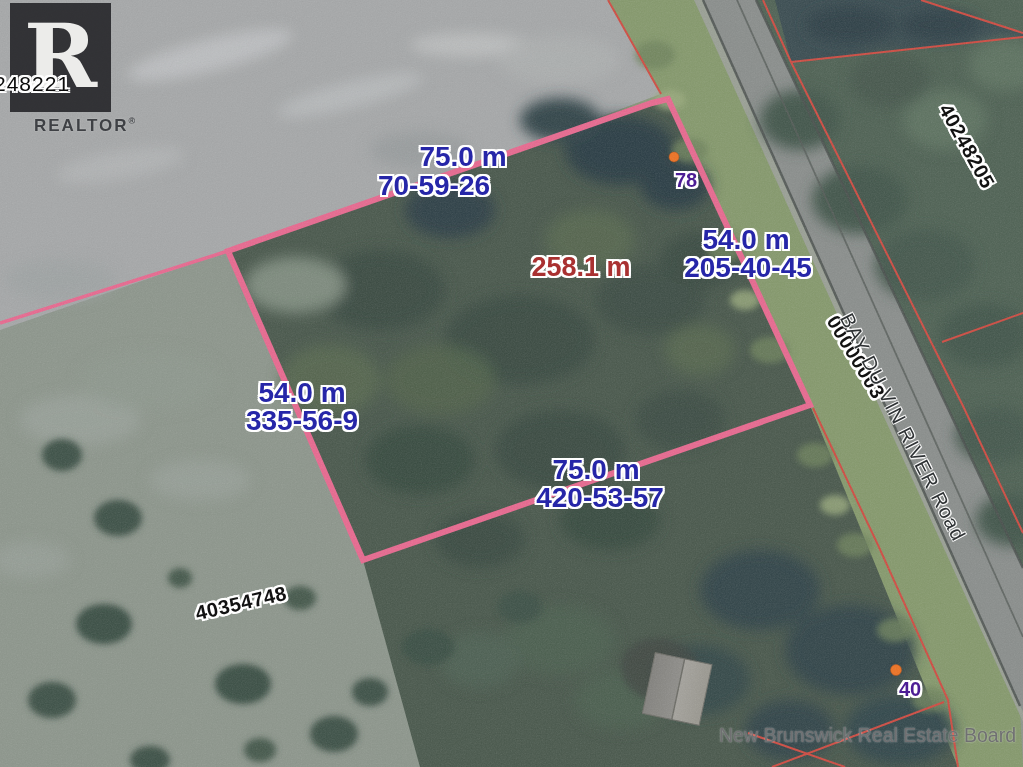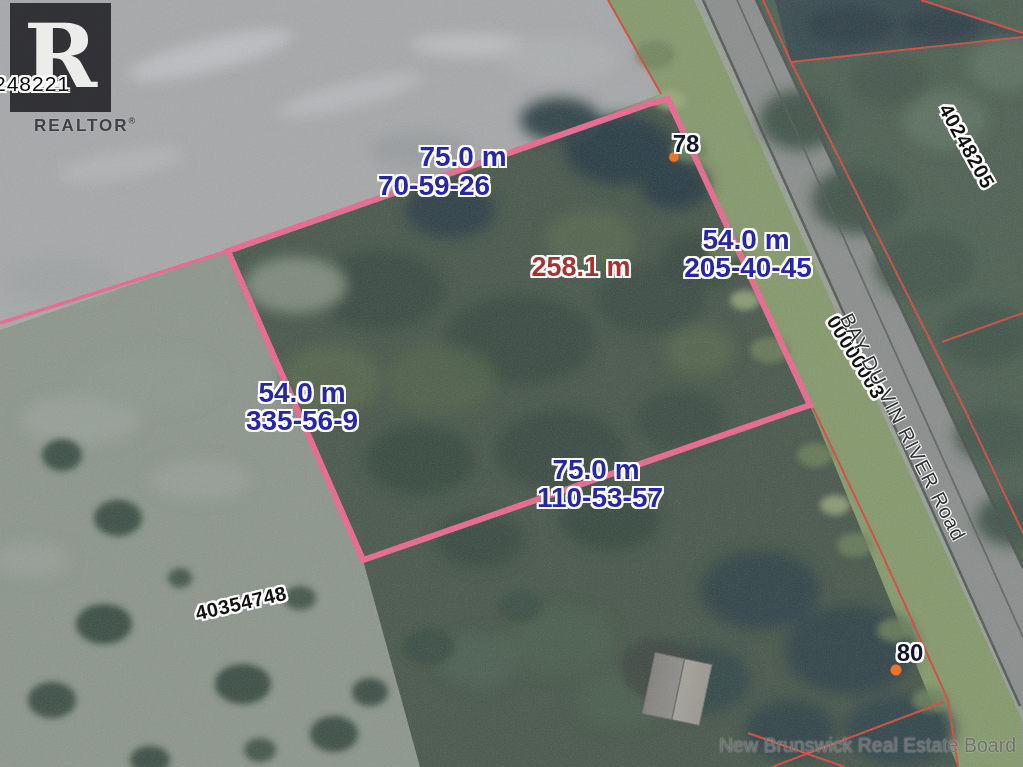"78" .civic { color: #0f172a -> #4c1d95; font-size: 24px -> 20px; margin-top: none -> 36px }
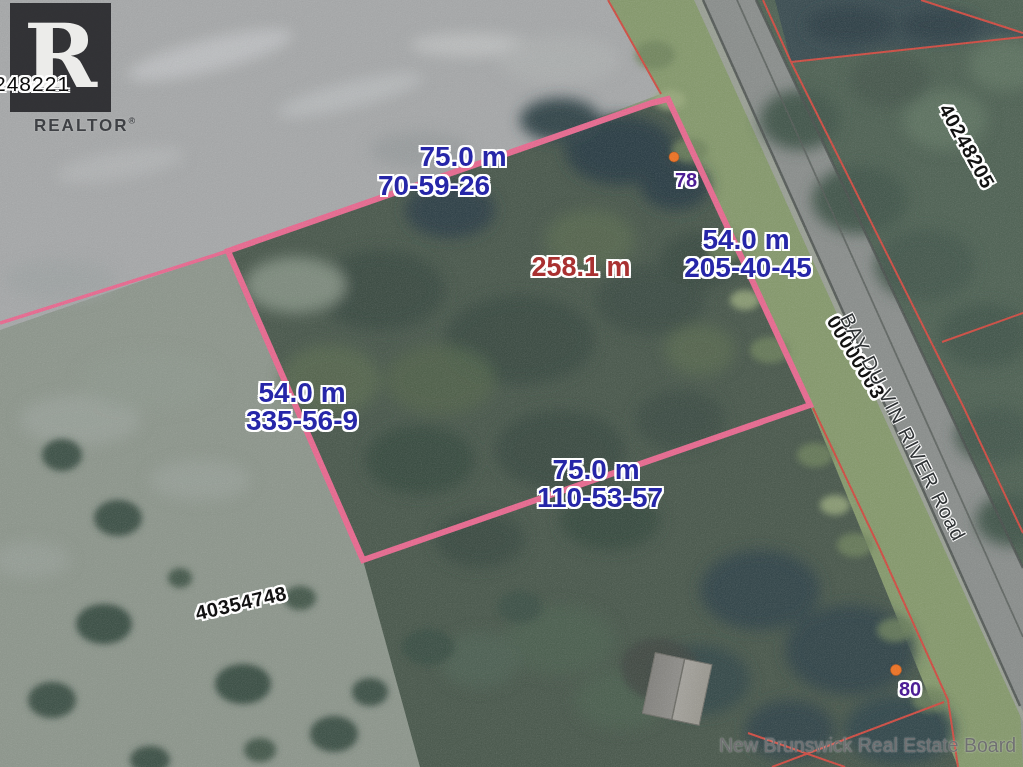"110-53-57" div.lbl { text: 110-53-57 -> 420-53-57 }
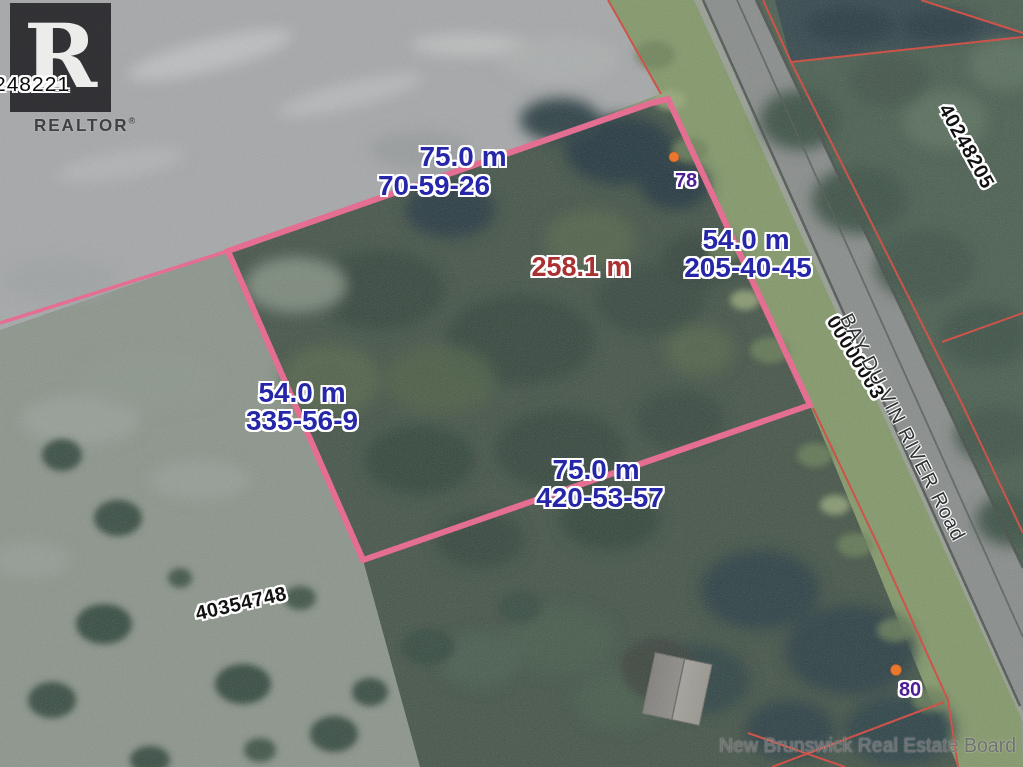"80" div.lbl { text: 80 -> 40 }
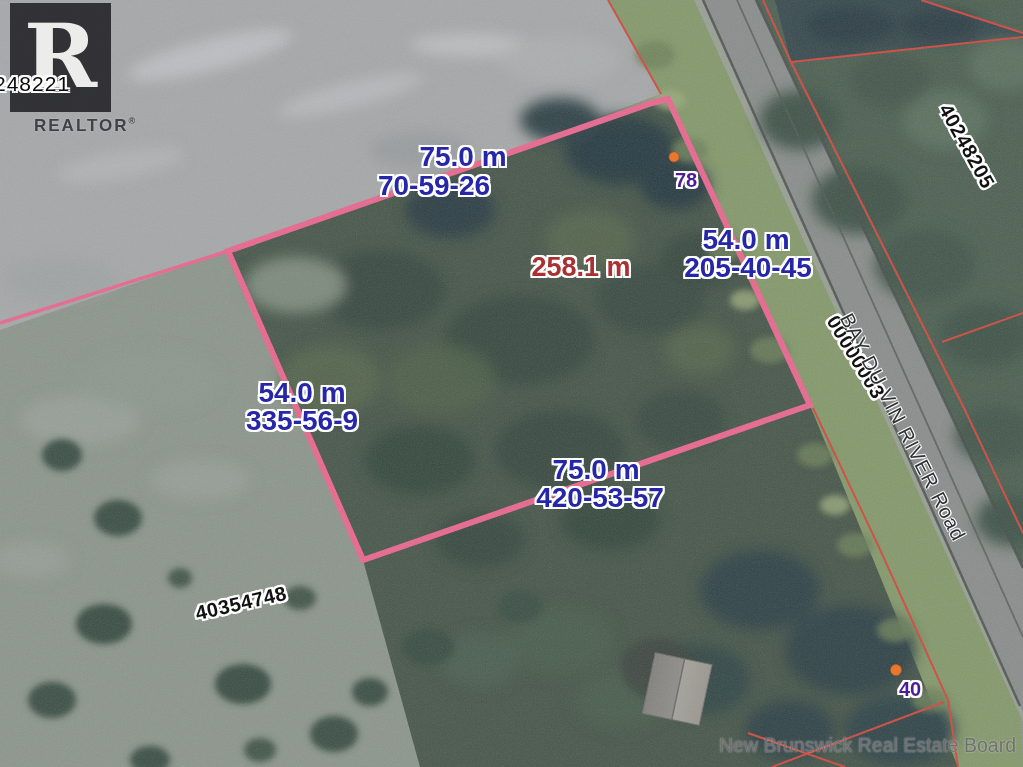"New Brunswick Real Estate Board" .attrib { bottom: 10px -> 20px }
